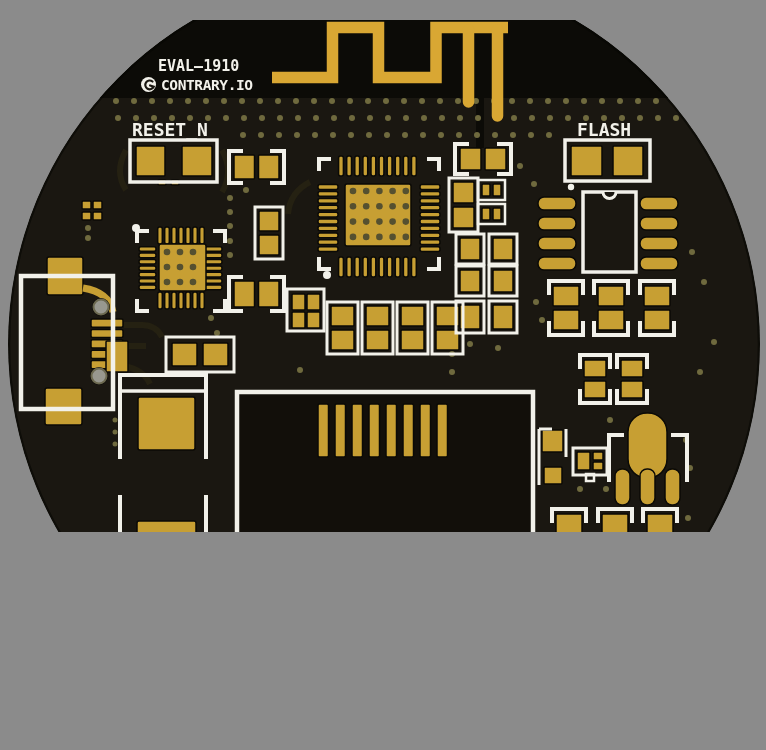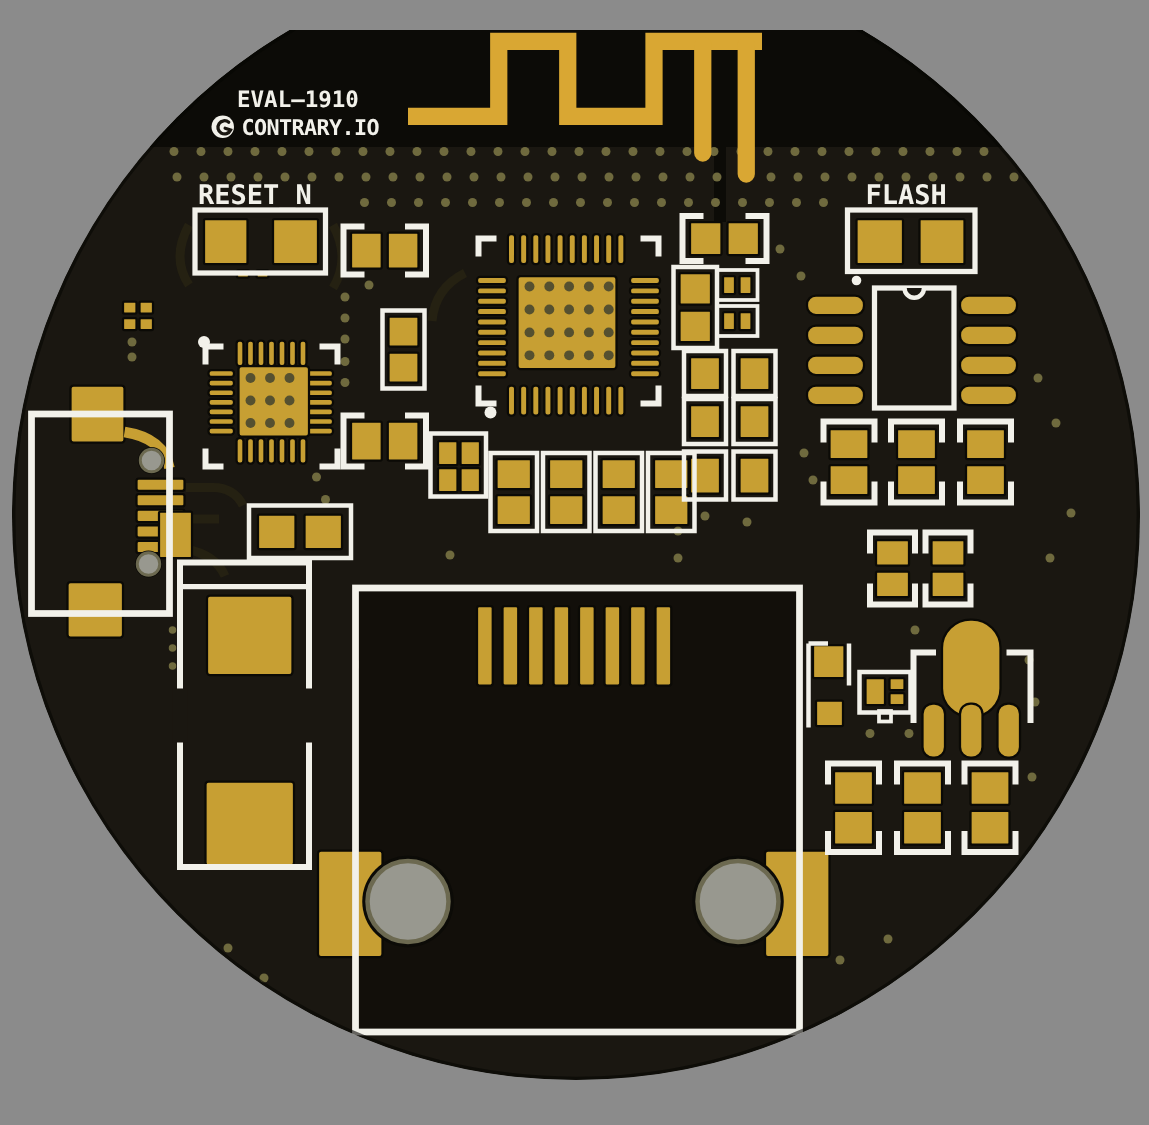"EVAL—1910" .stage { height: 750px -> 532px }
